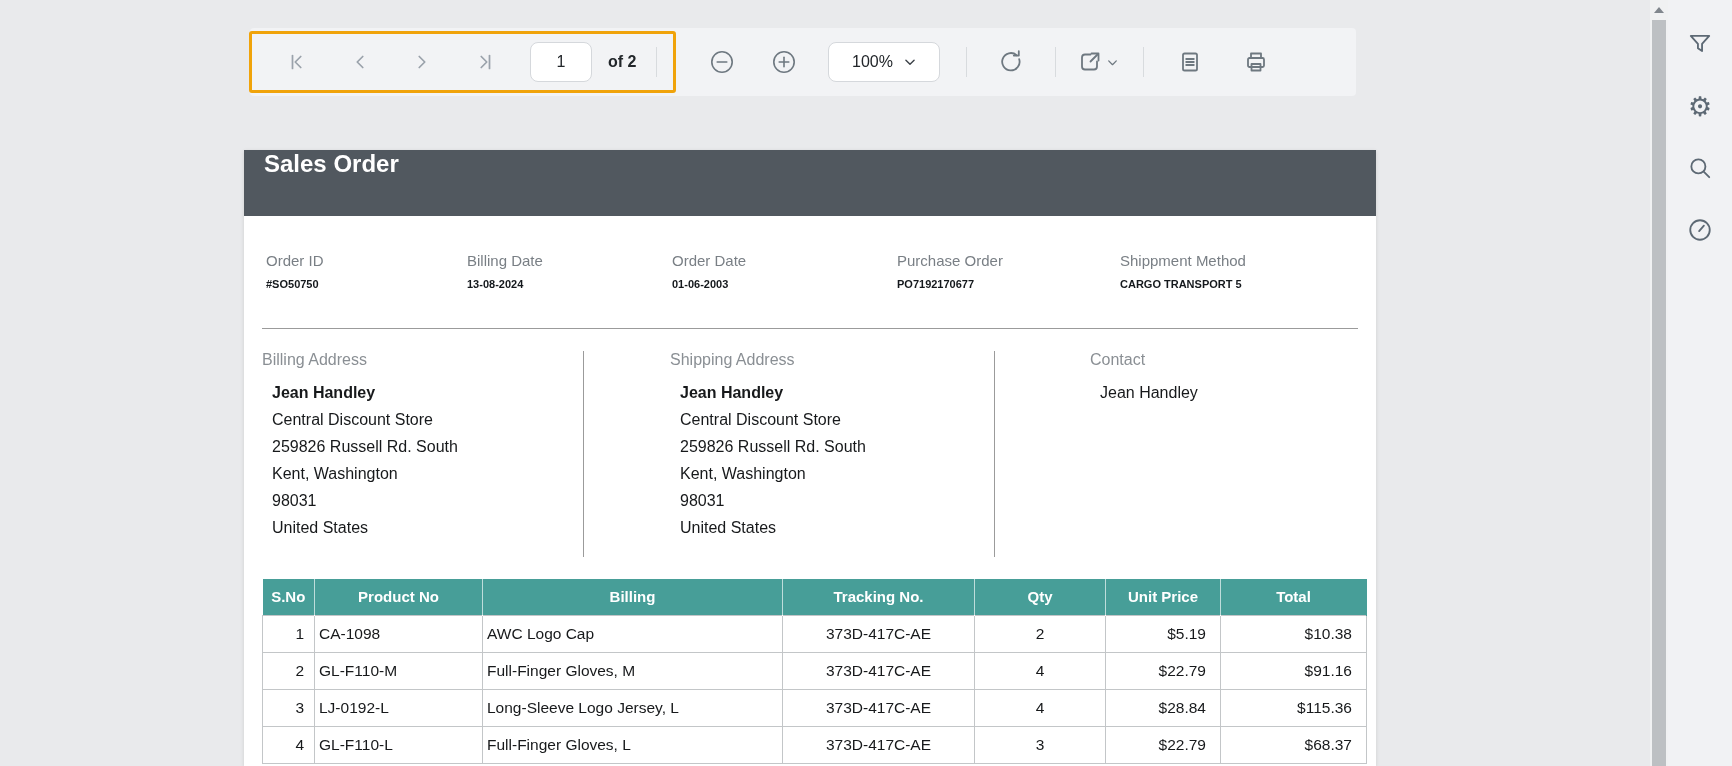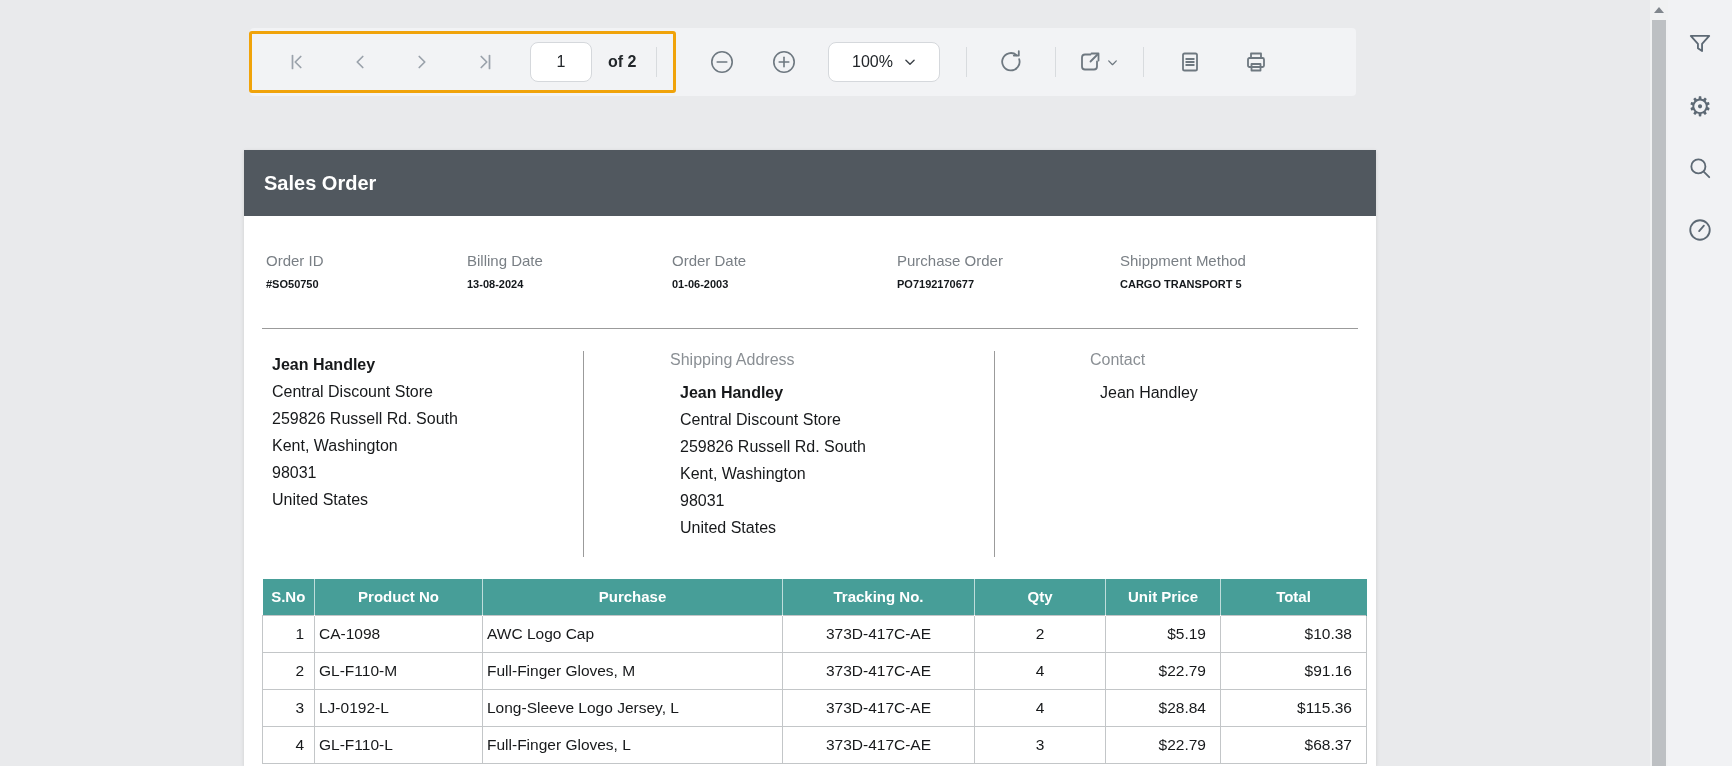"Sales Order" .band { align-items: center -> flex-start; font-size: 20px -> 24px }
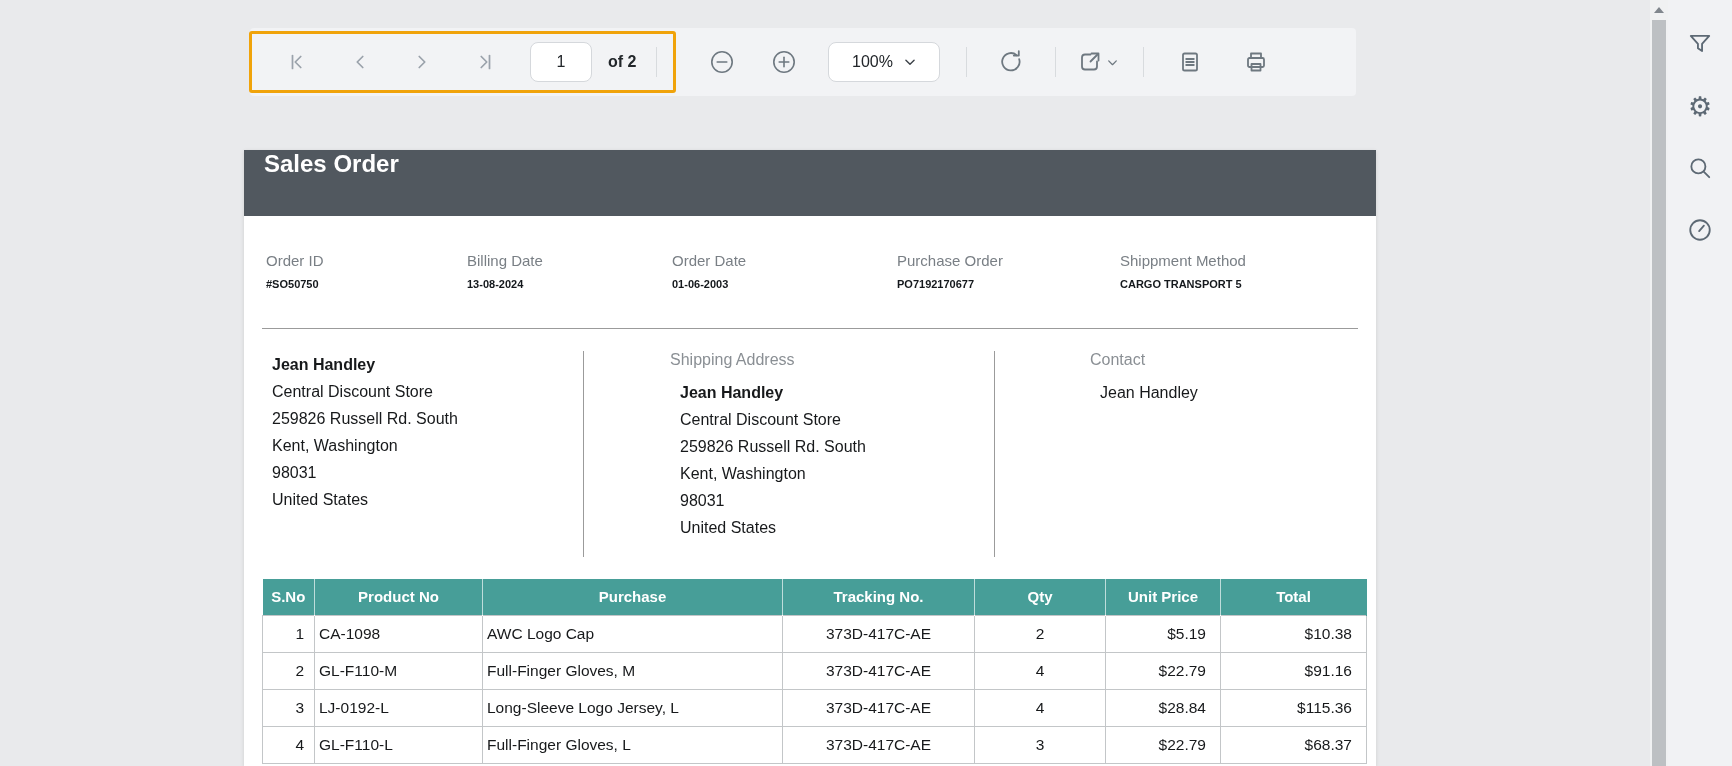"Billing Address" div.addr-heading { html: none -> <div>Billing Address</div> }
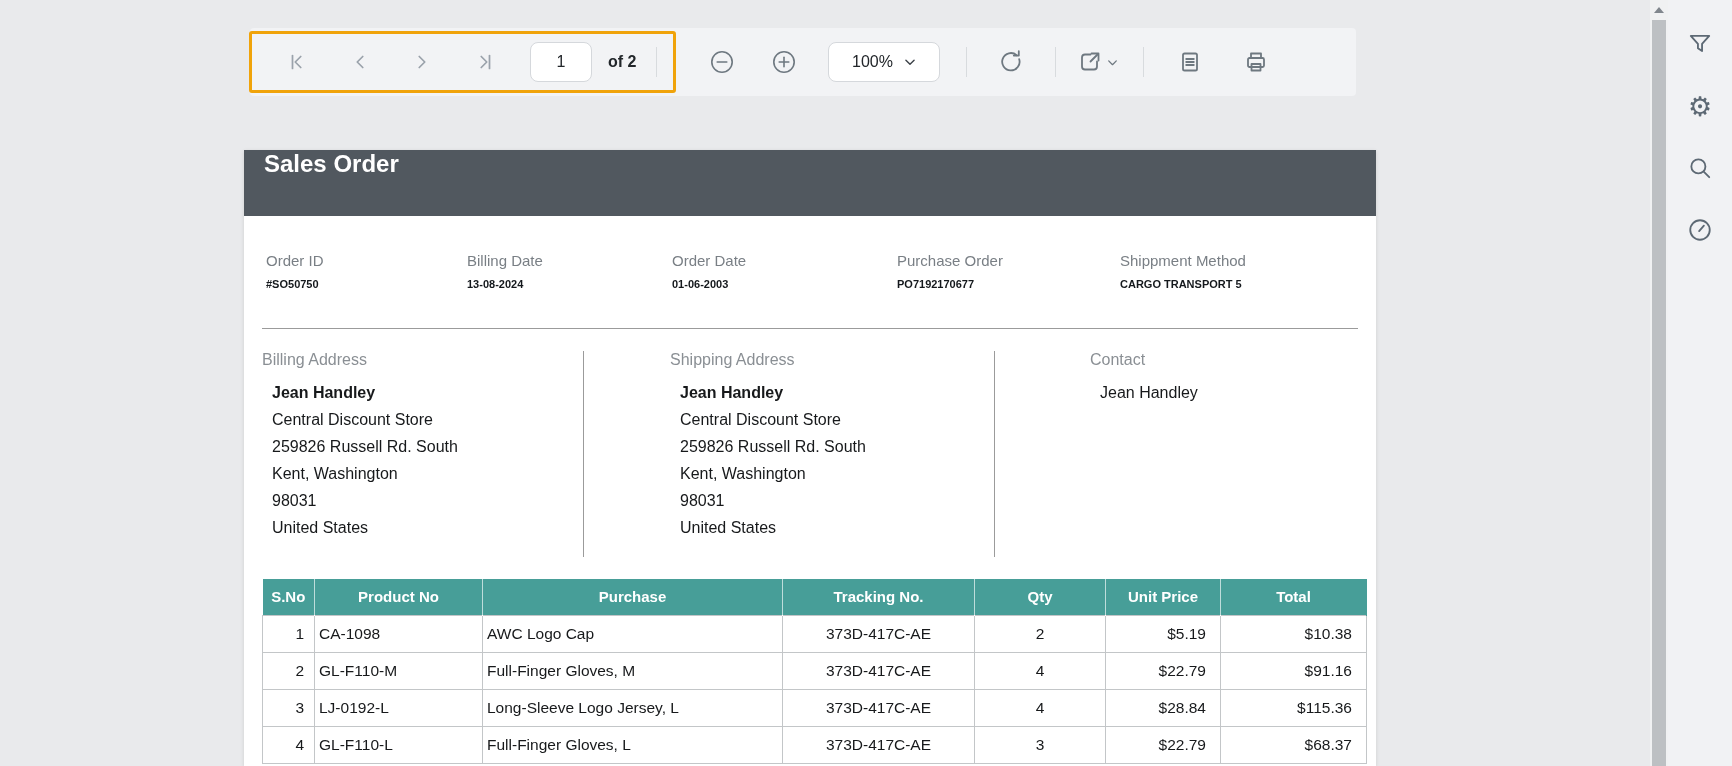"Purchase" th.c-prod { text: Purchase -> Billing }
